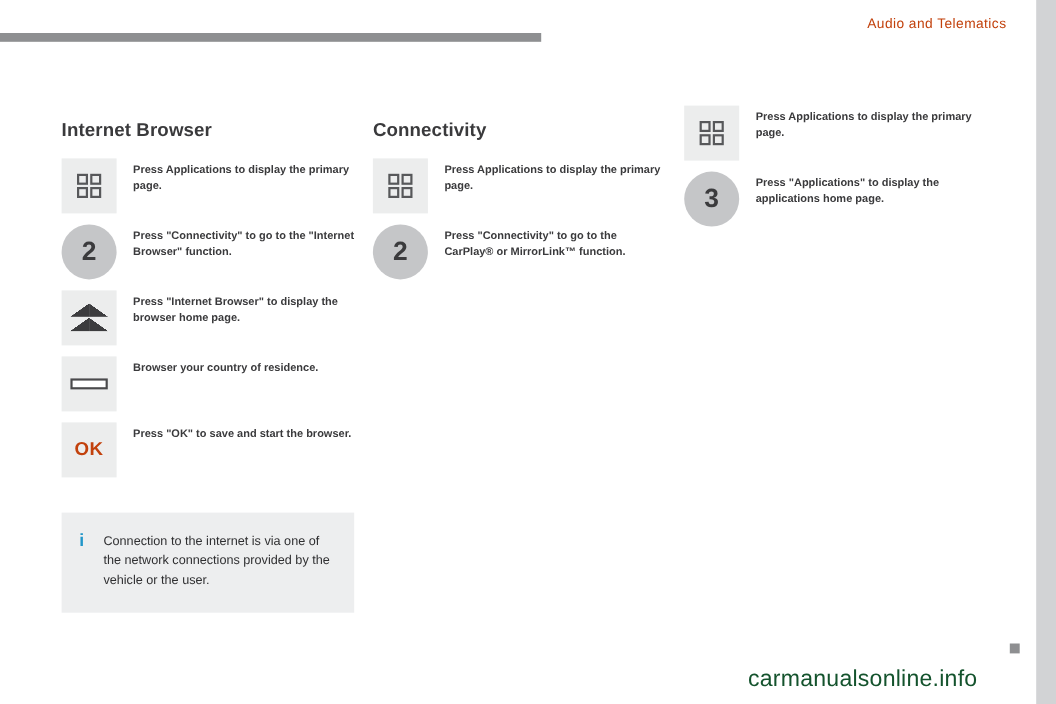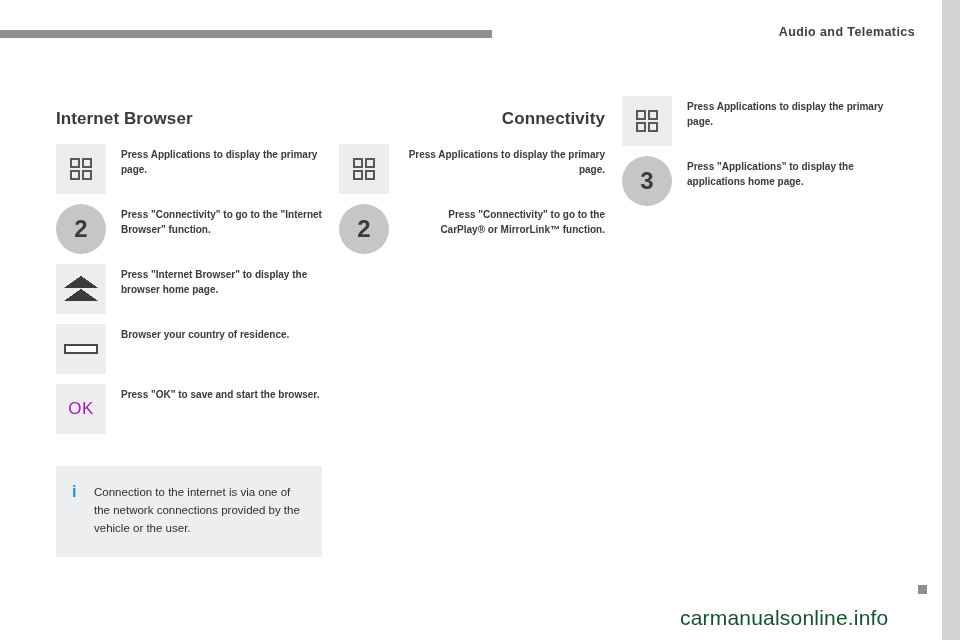"Audio and Telematics" .header-title { color: #404040 -> #c2410c; font-weight: bold -> normal; top: 25px -> 14px }
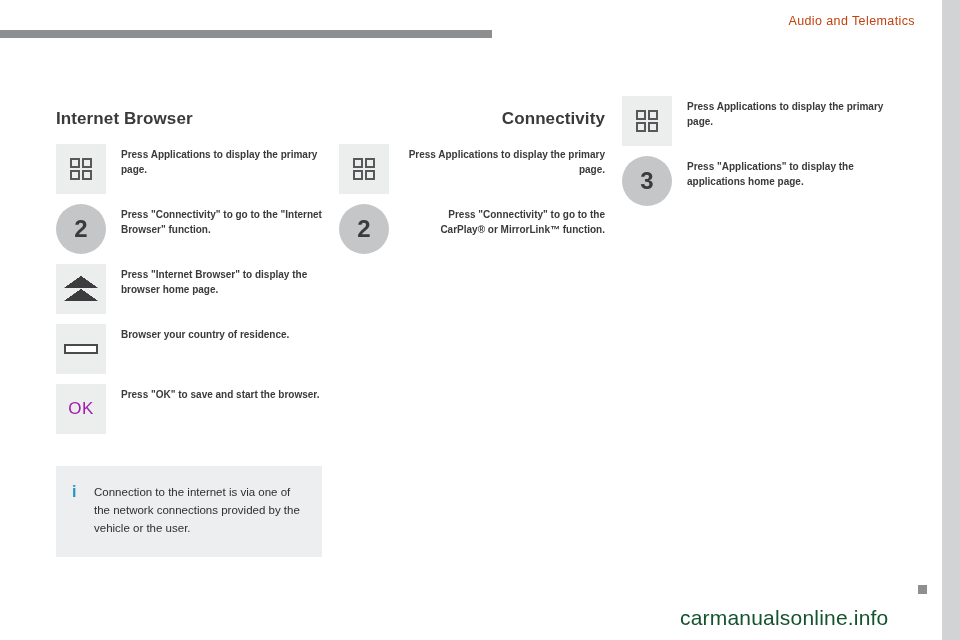"Connectivity" .col-2 { text-align: right -> none }
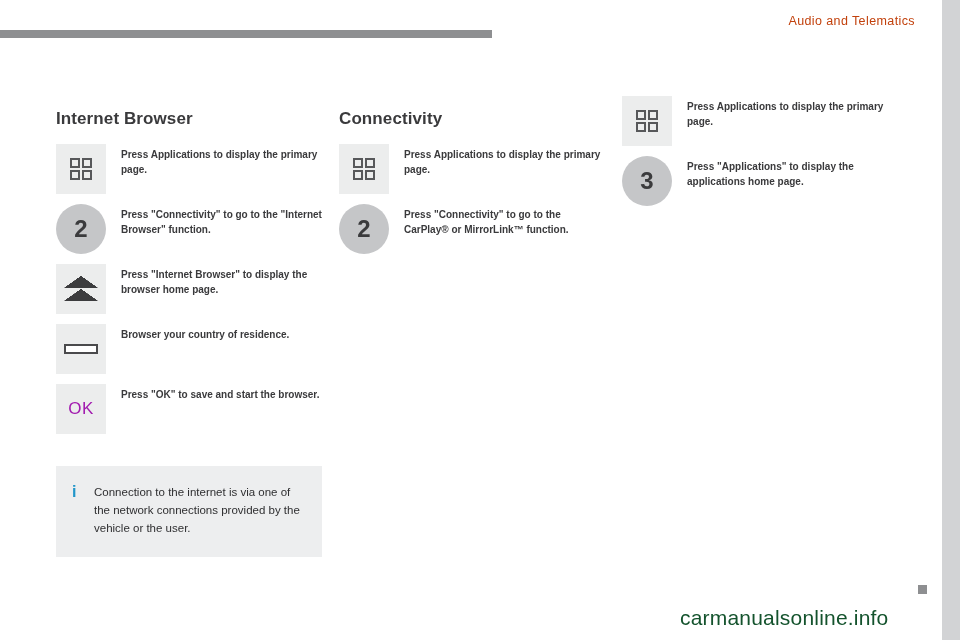"OK" .icon-ok { color: #a21caf -> #c2410c; font-weight: normal -> bold }
